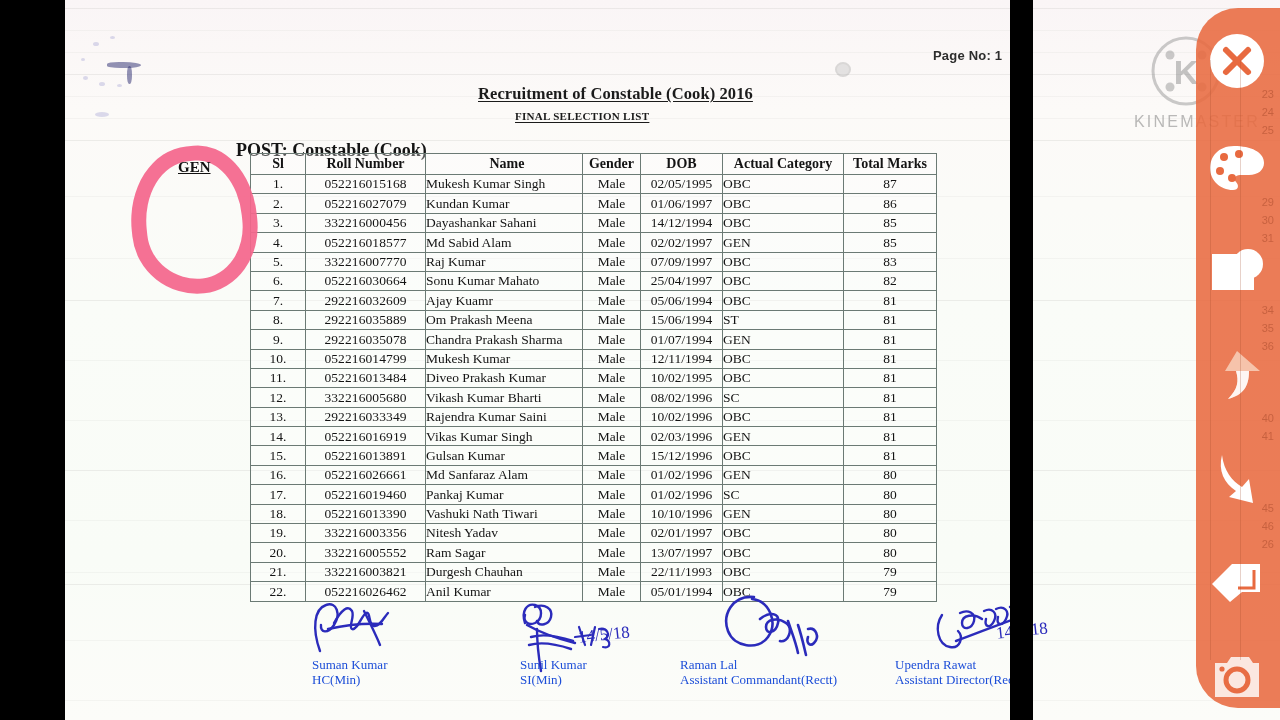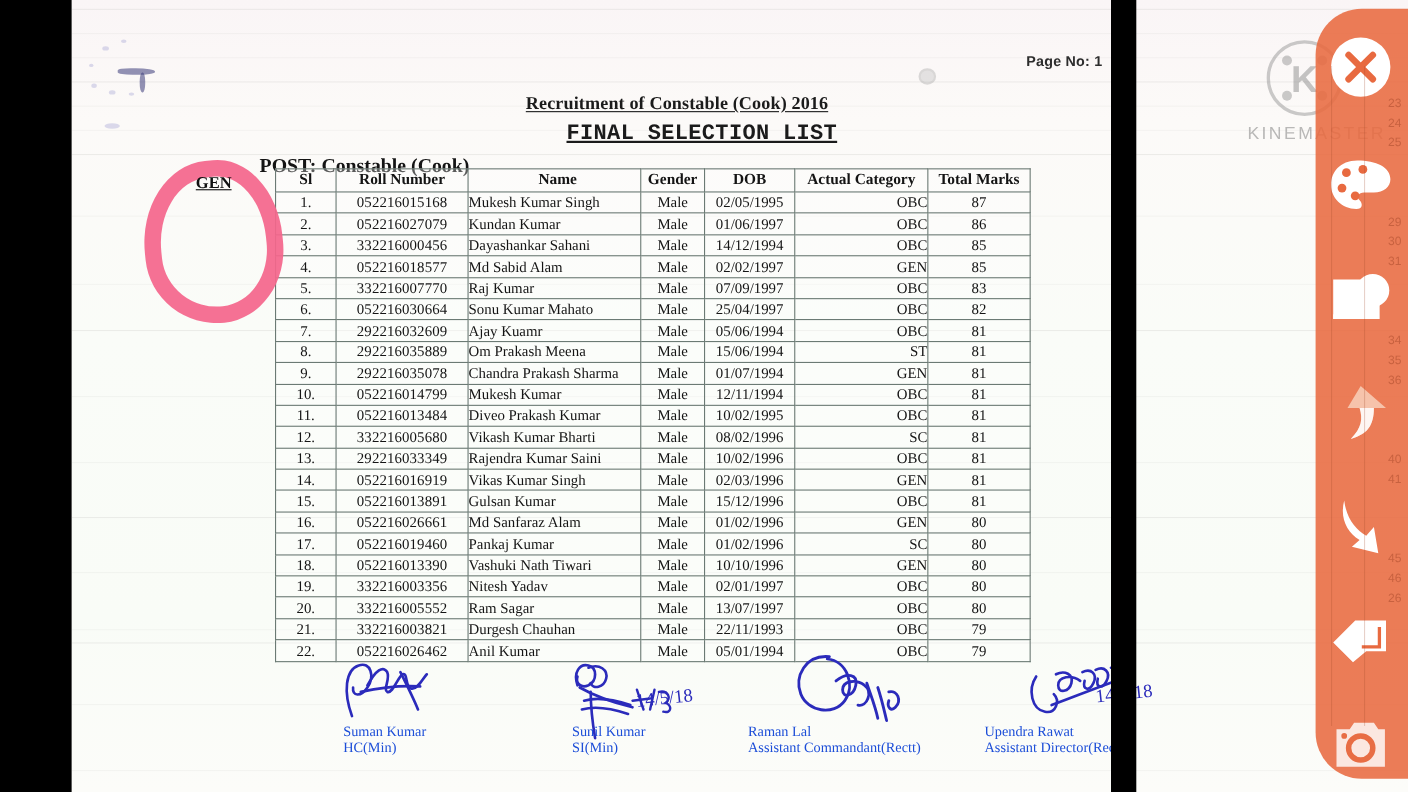"FINAL SELECTION LIST" #title-sub { font-family: Liberation Mono, monospace -> none; font-size: 20px -> 11px }
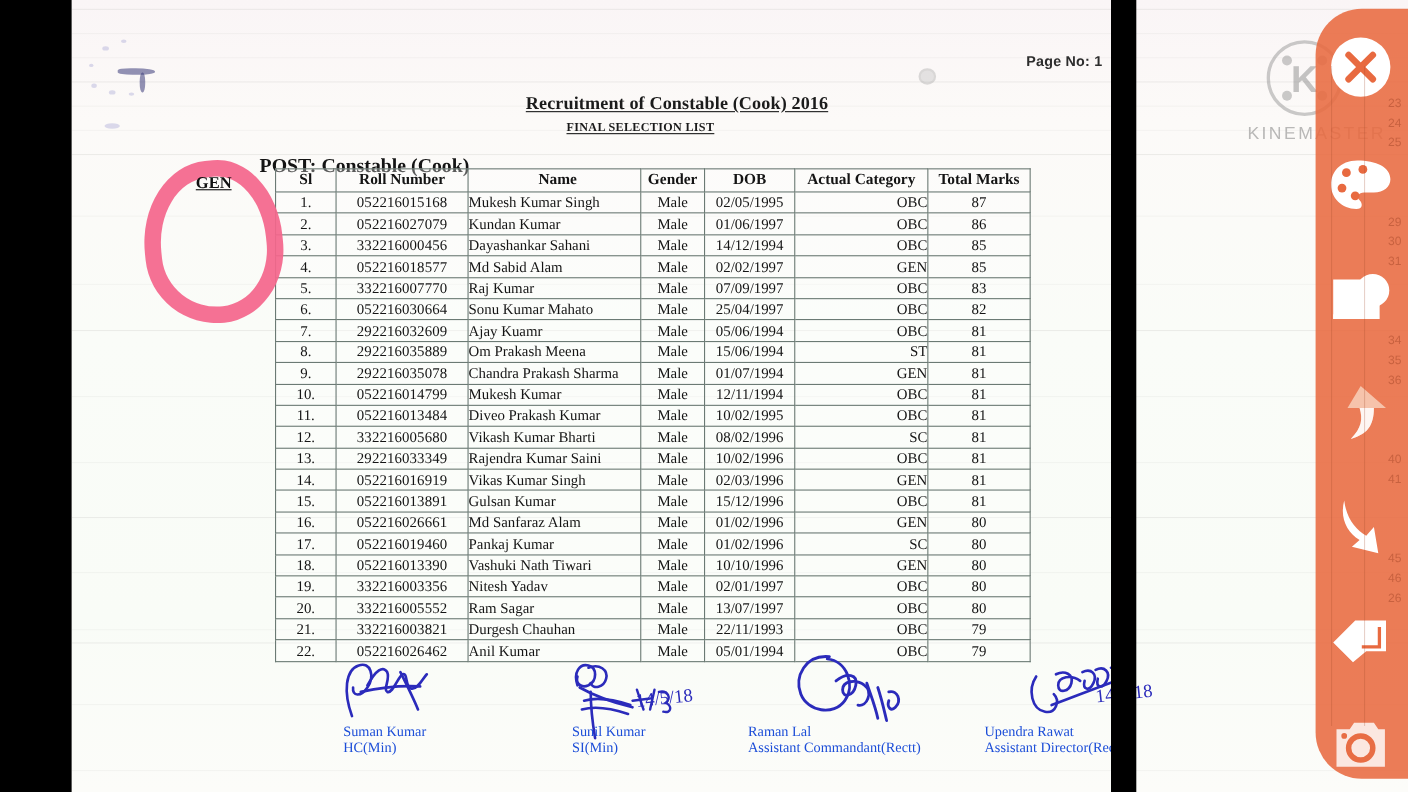"OBC" td.c-cat { text-align: right -> left }
